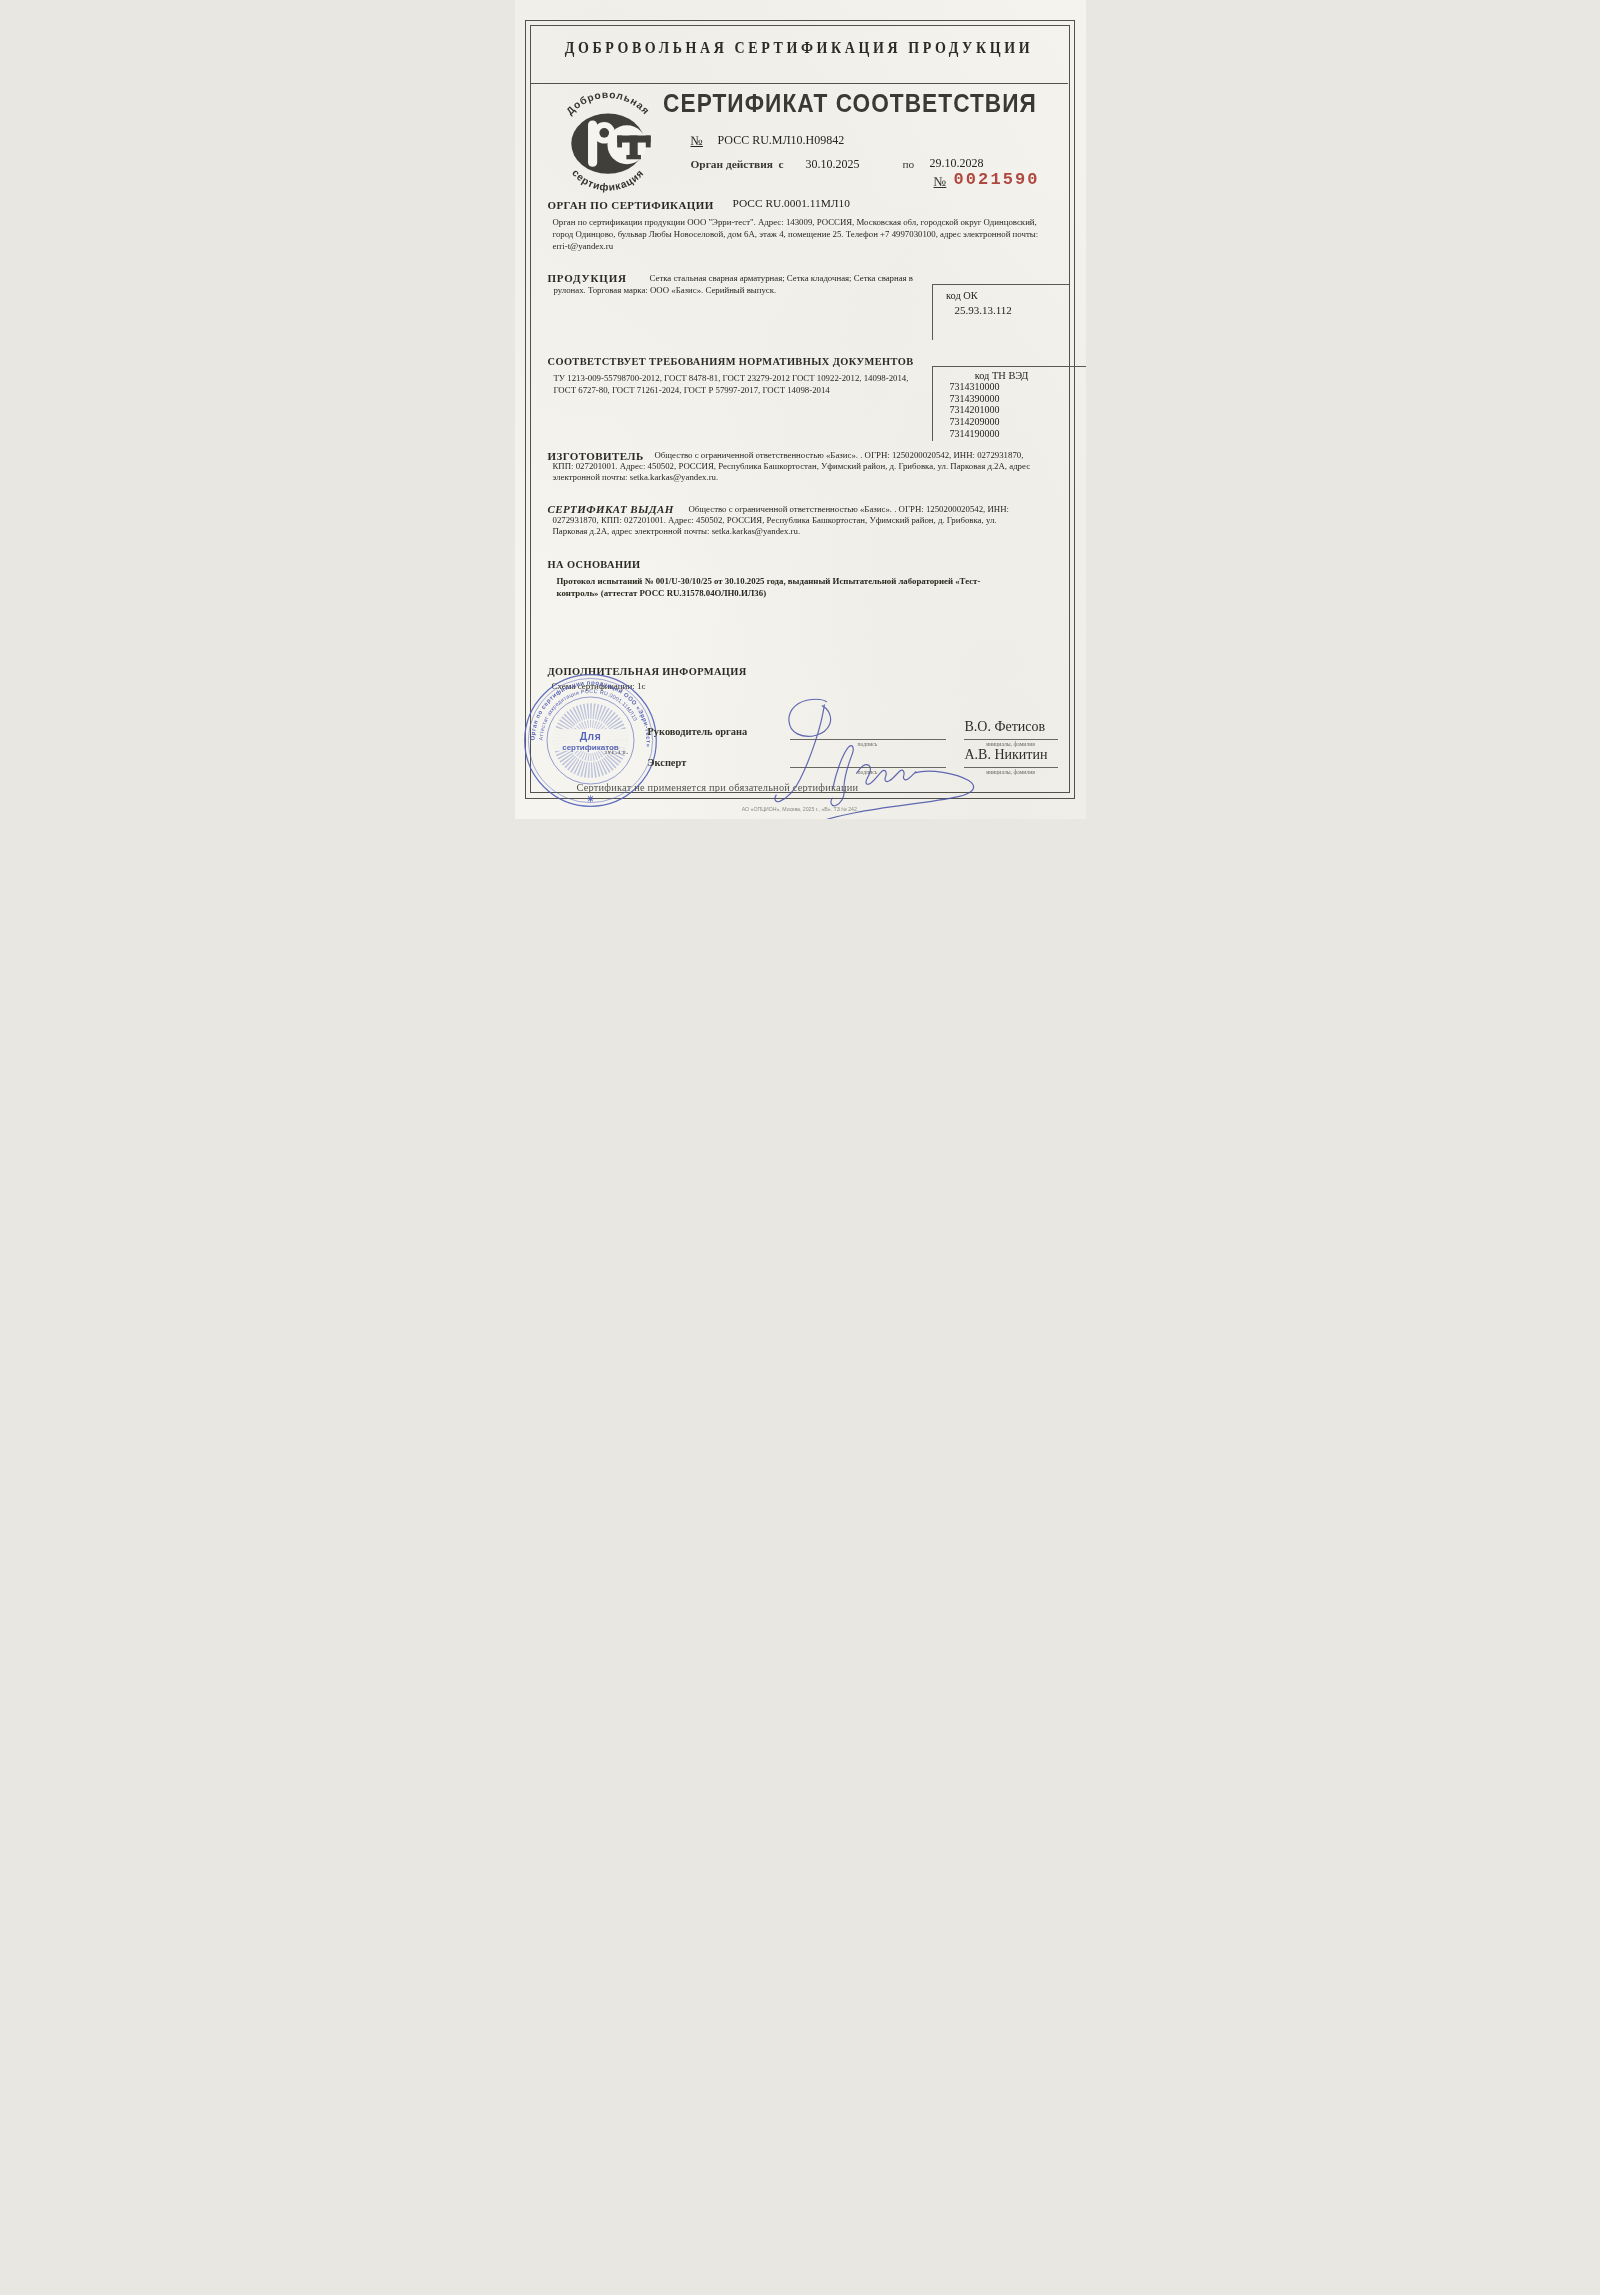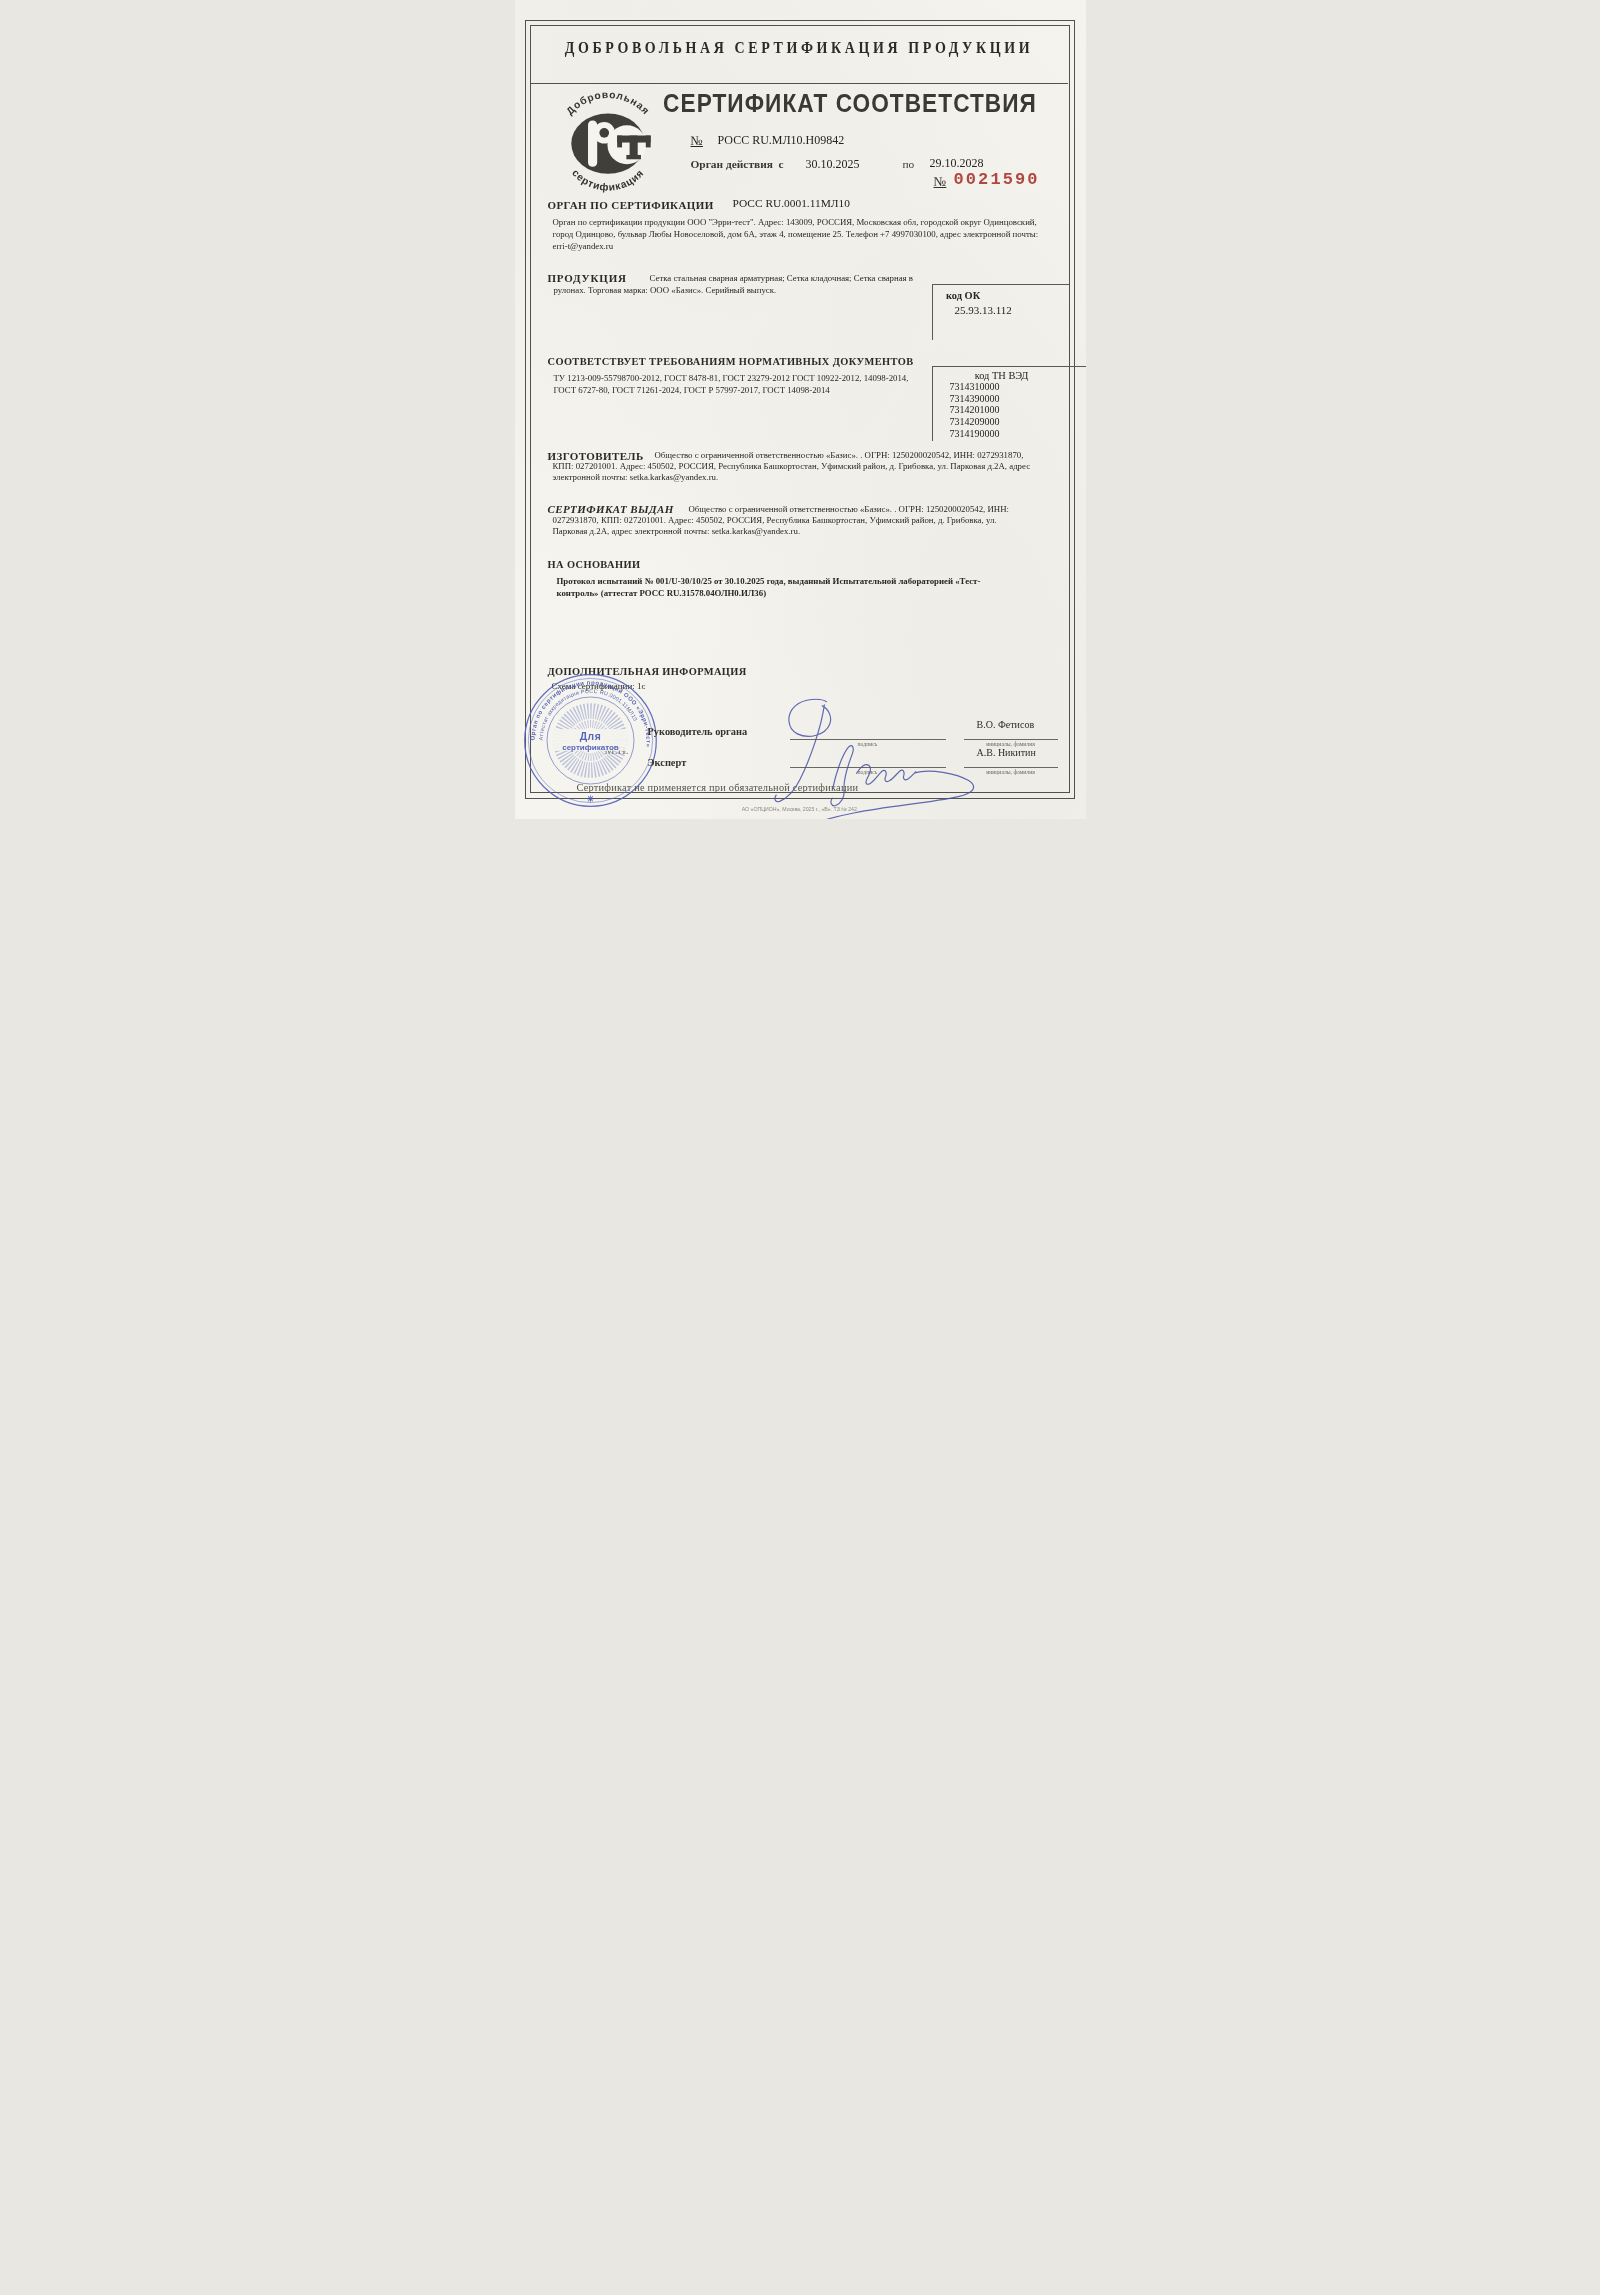"код ОК" div { font-weight: bold -> none }
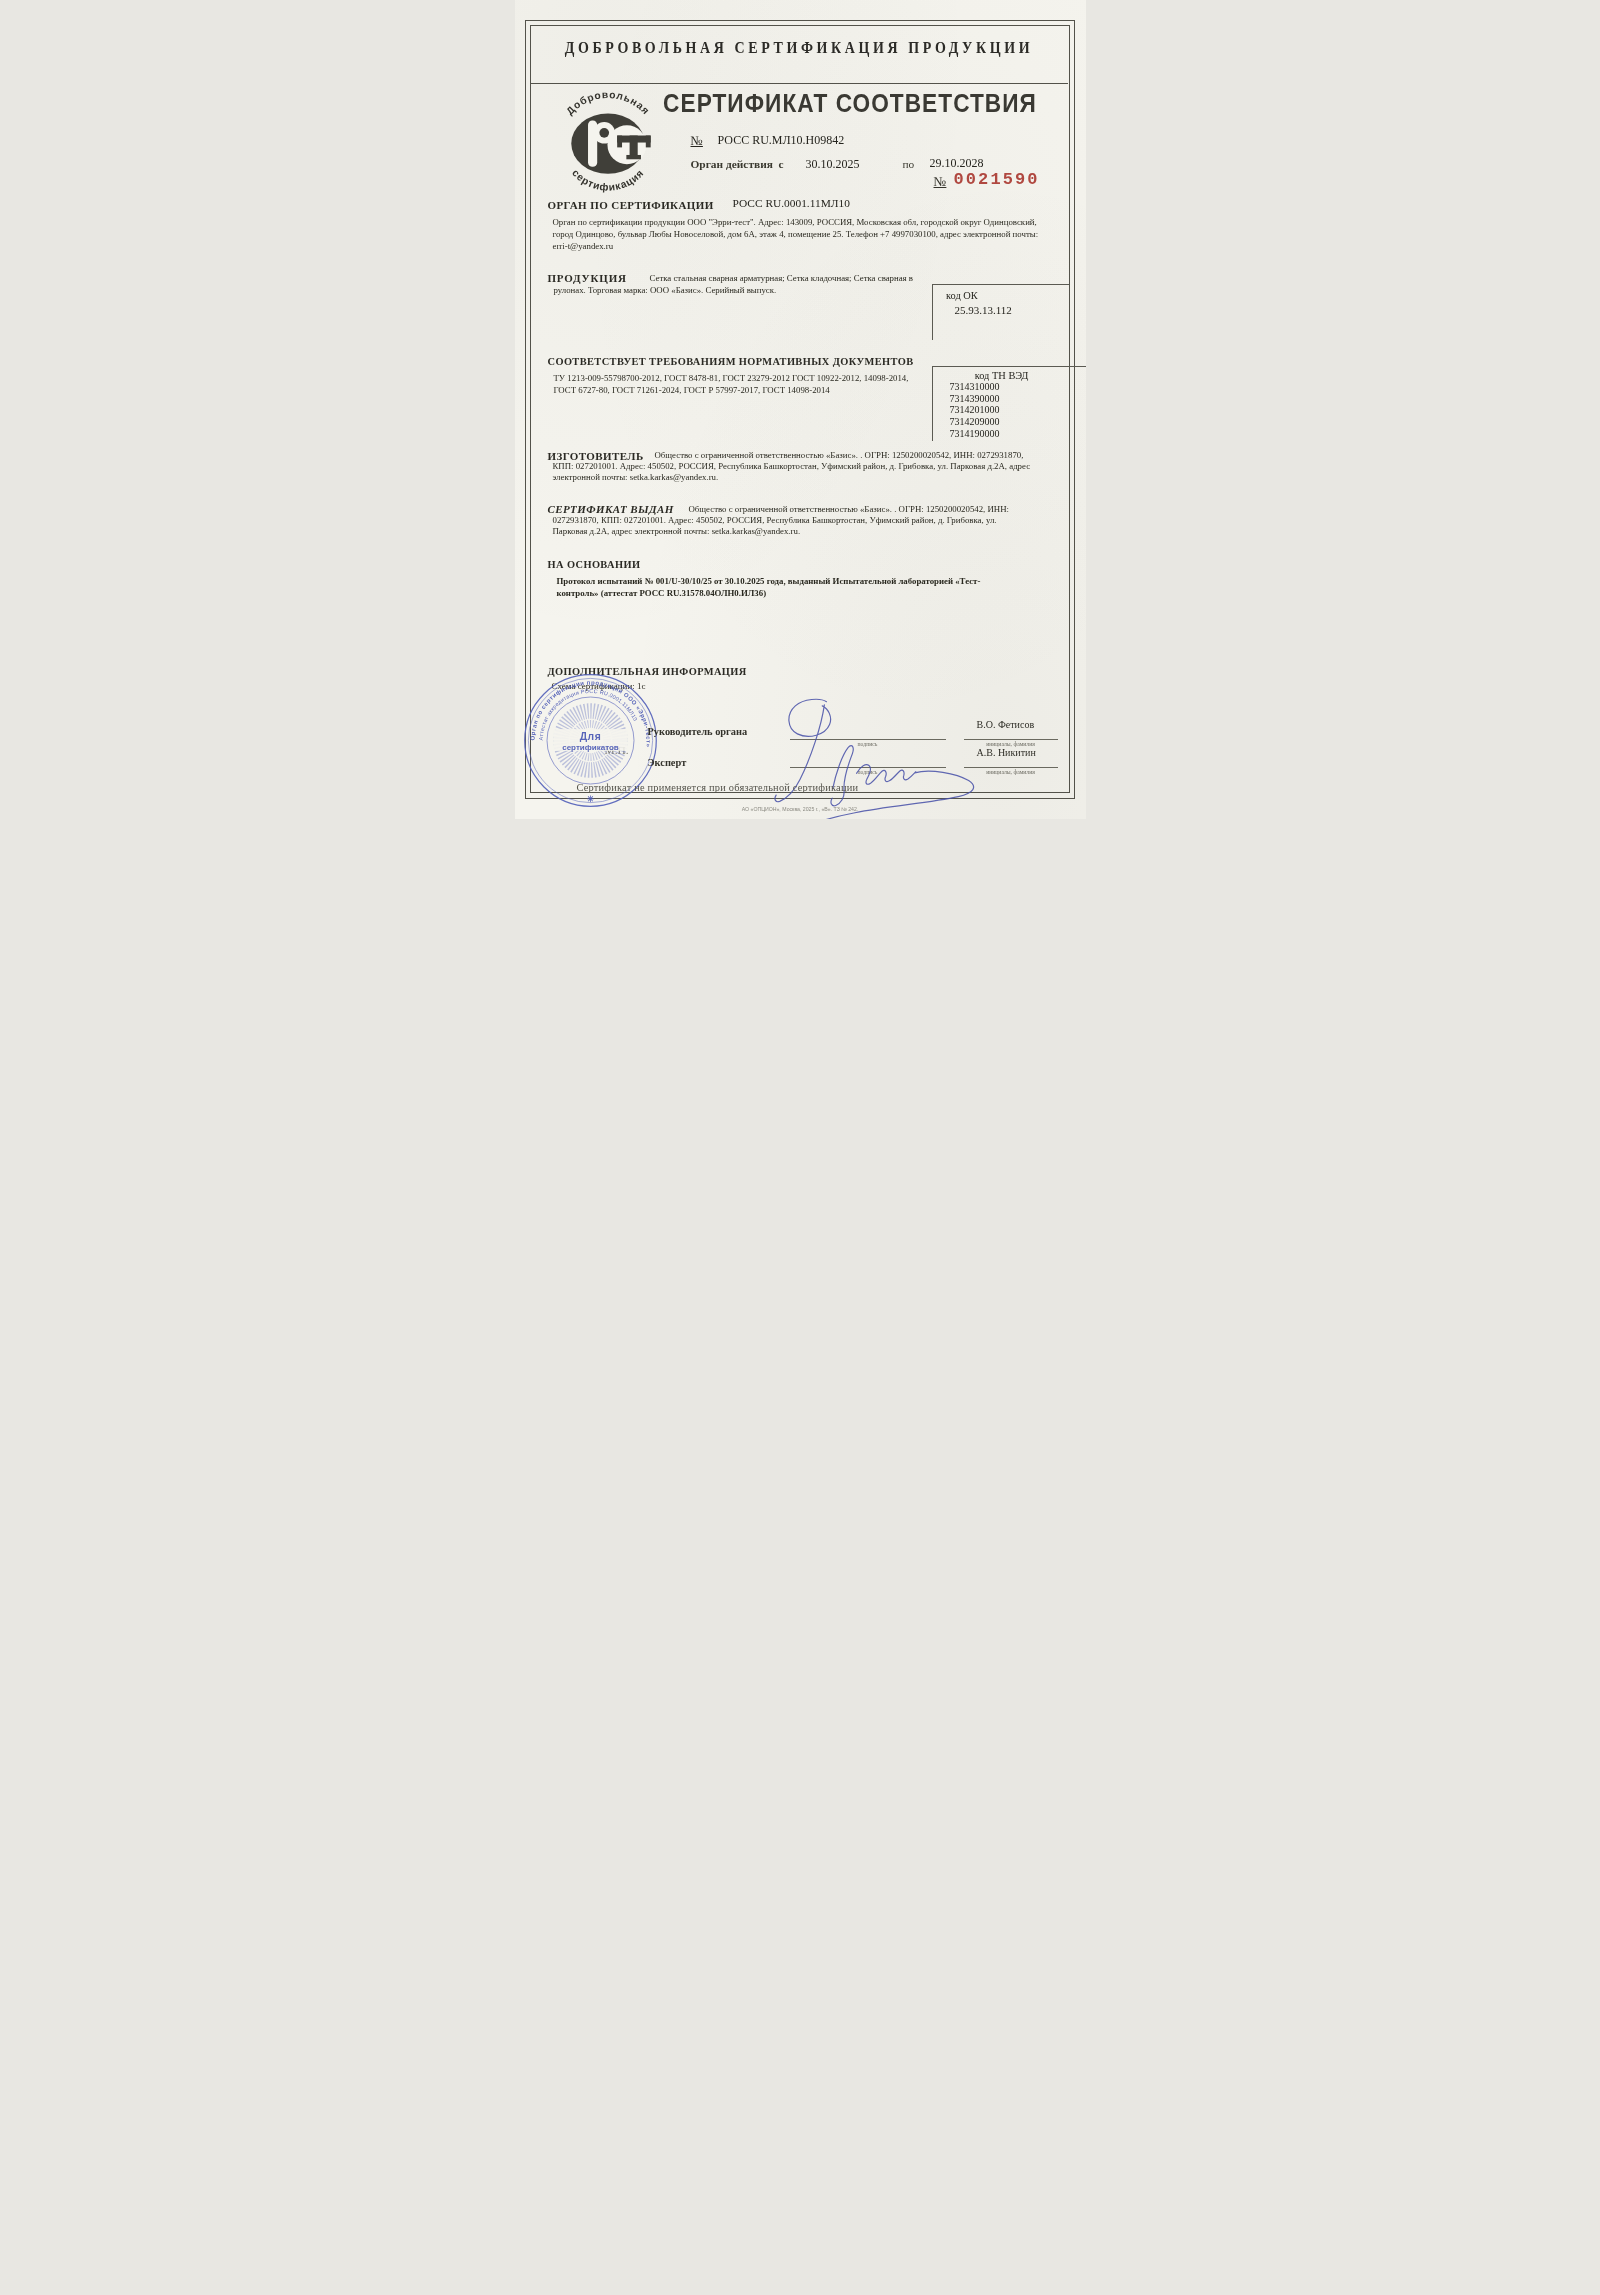"В.О. Фетисов" .name { font-size: 10px -> 14px; margin-left: 12px -> none }
